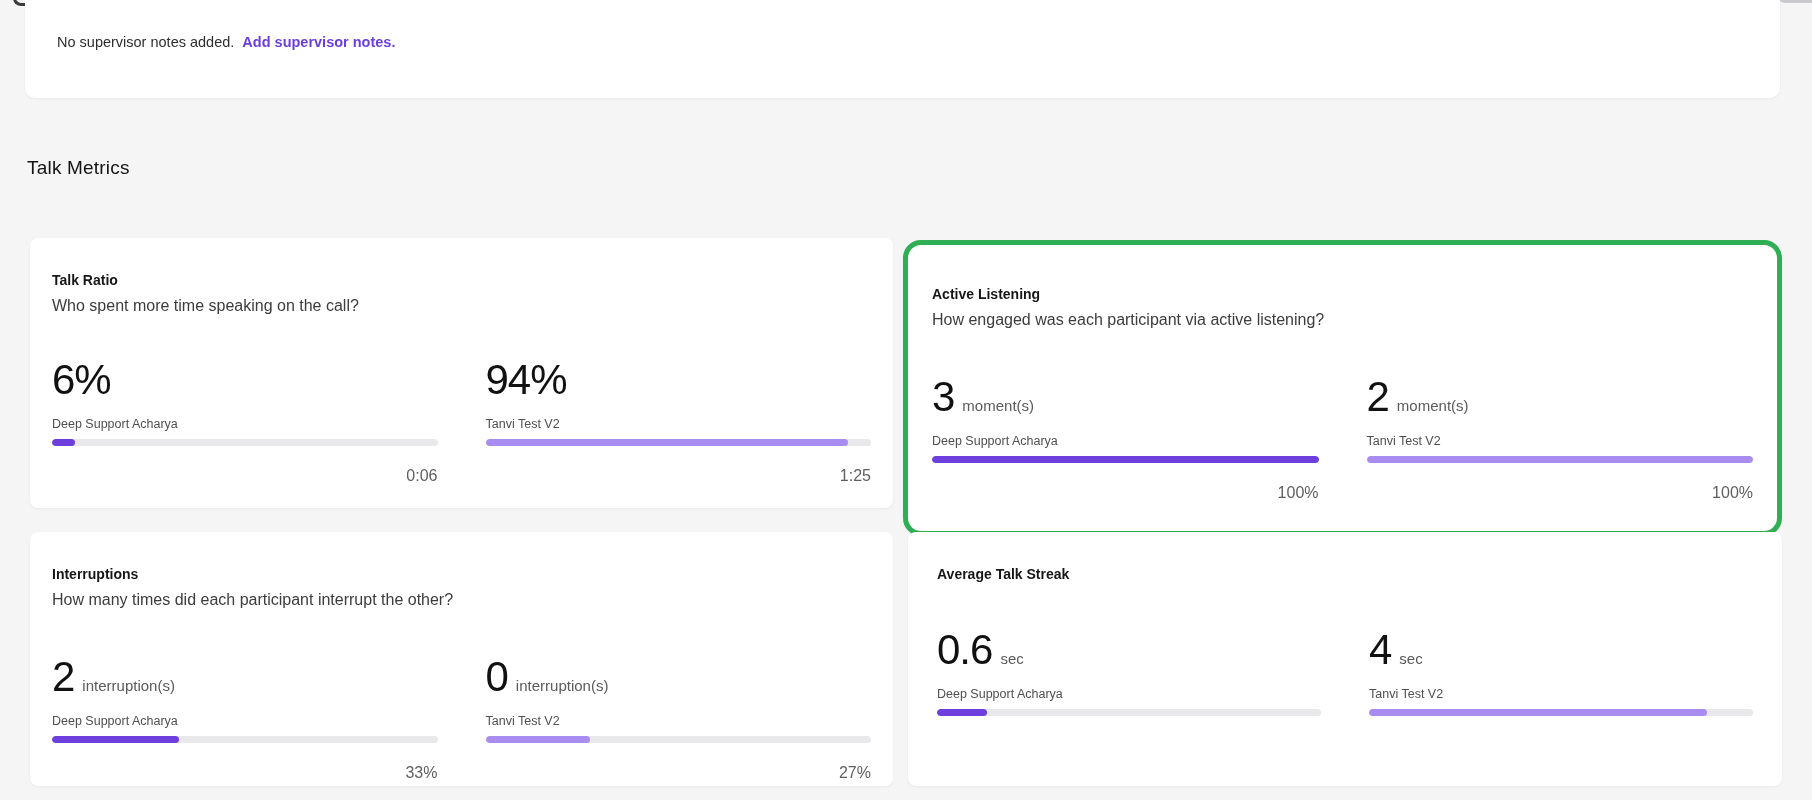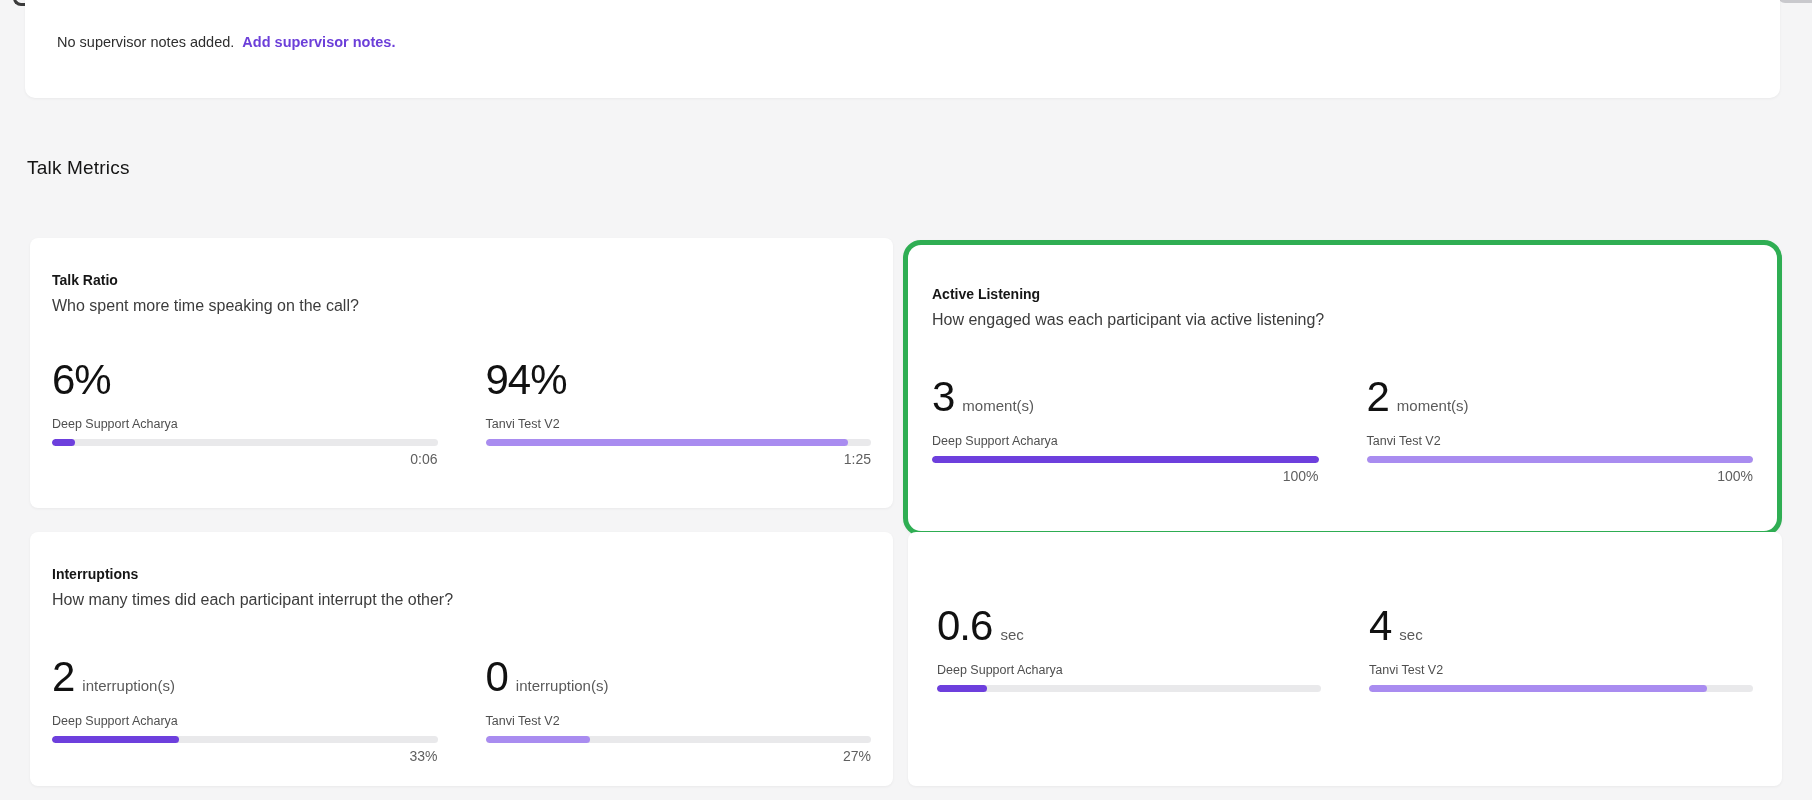"0:06" .metric-sub { font-size: 14px -> 16px; margin-top: 5px -> 21px }
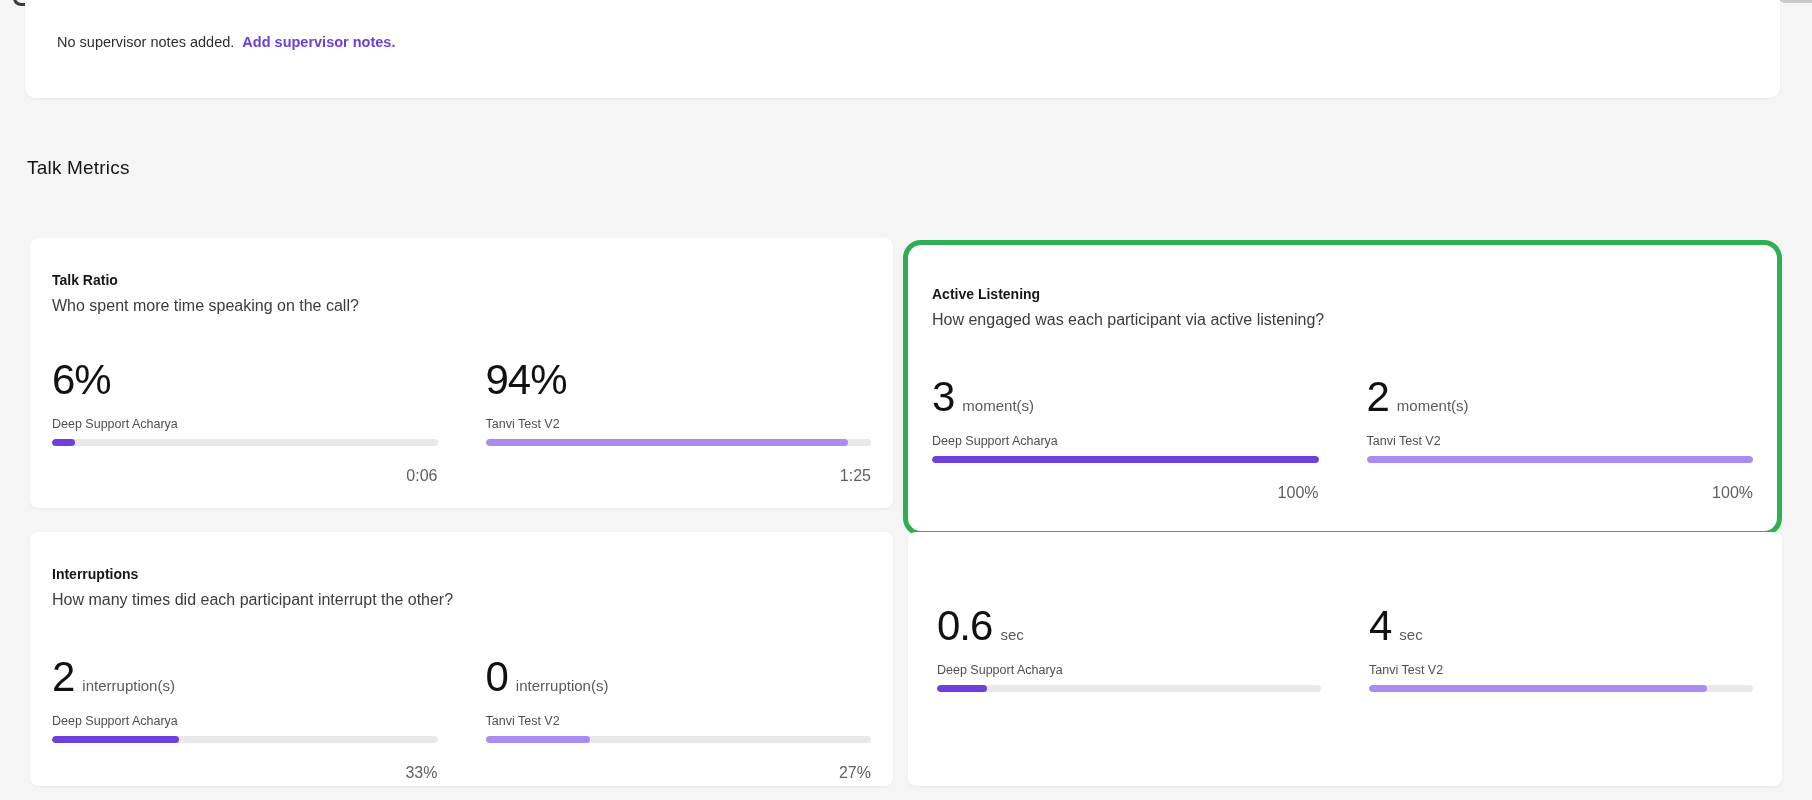"Average Talk Streak" h3.card-title { html: none -> <h3>Average Talk Streak</h3> }
